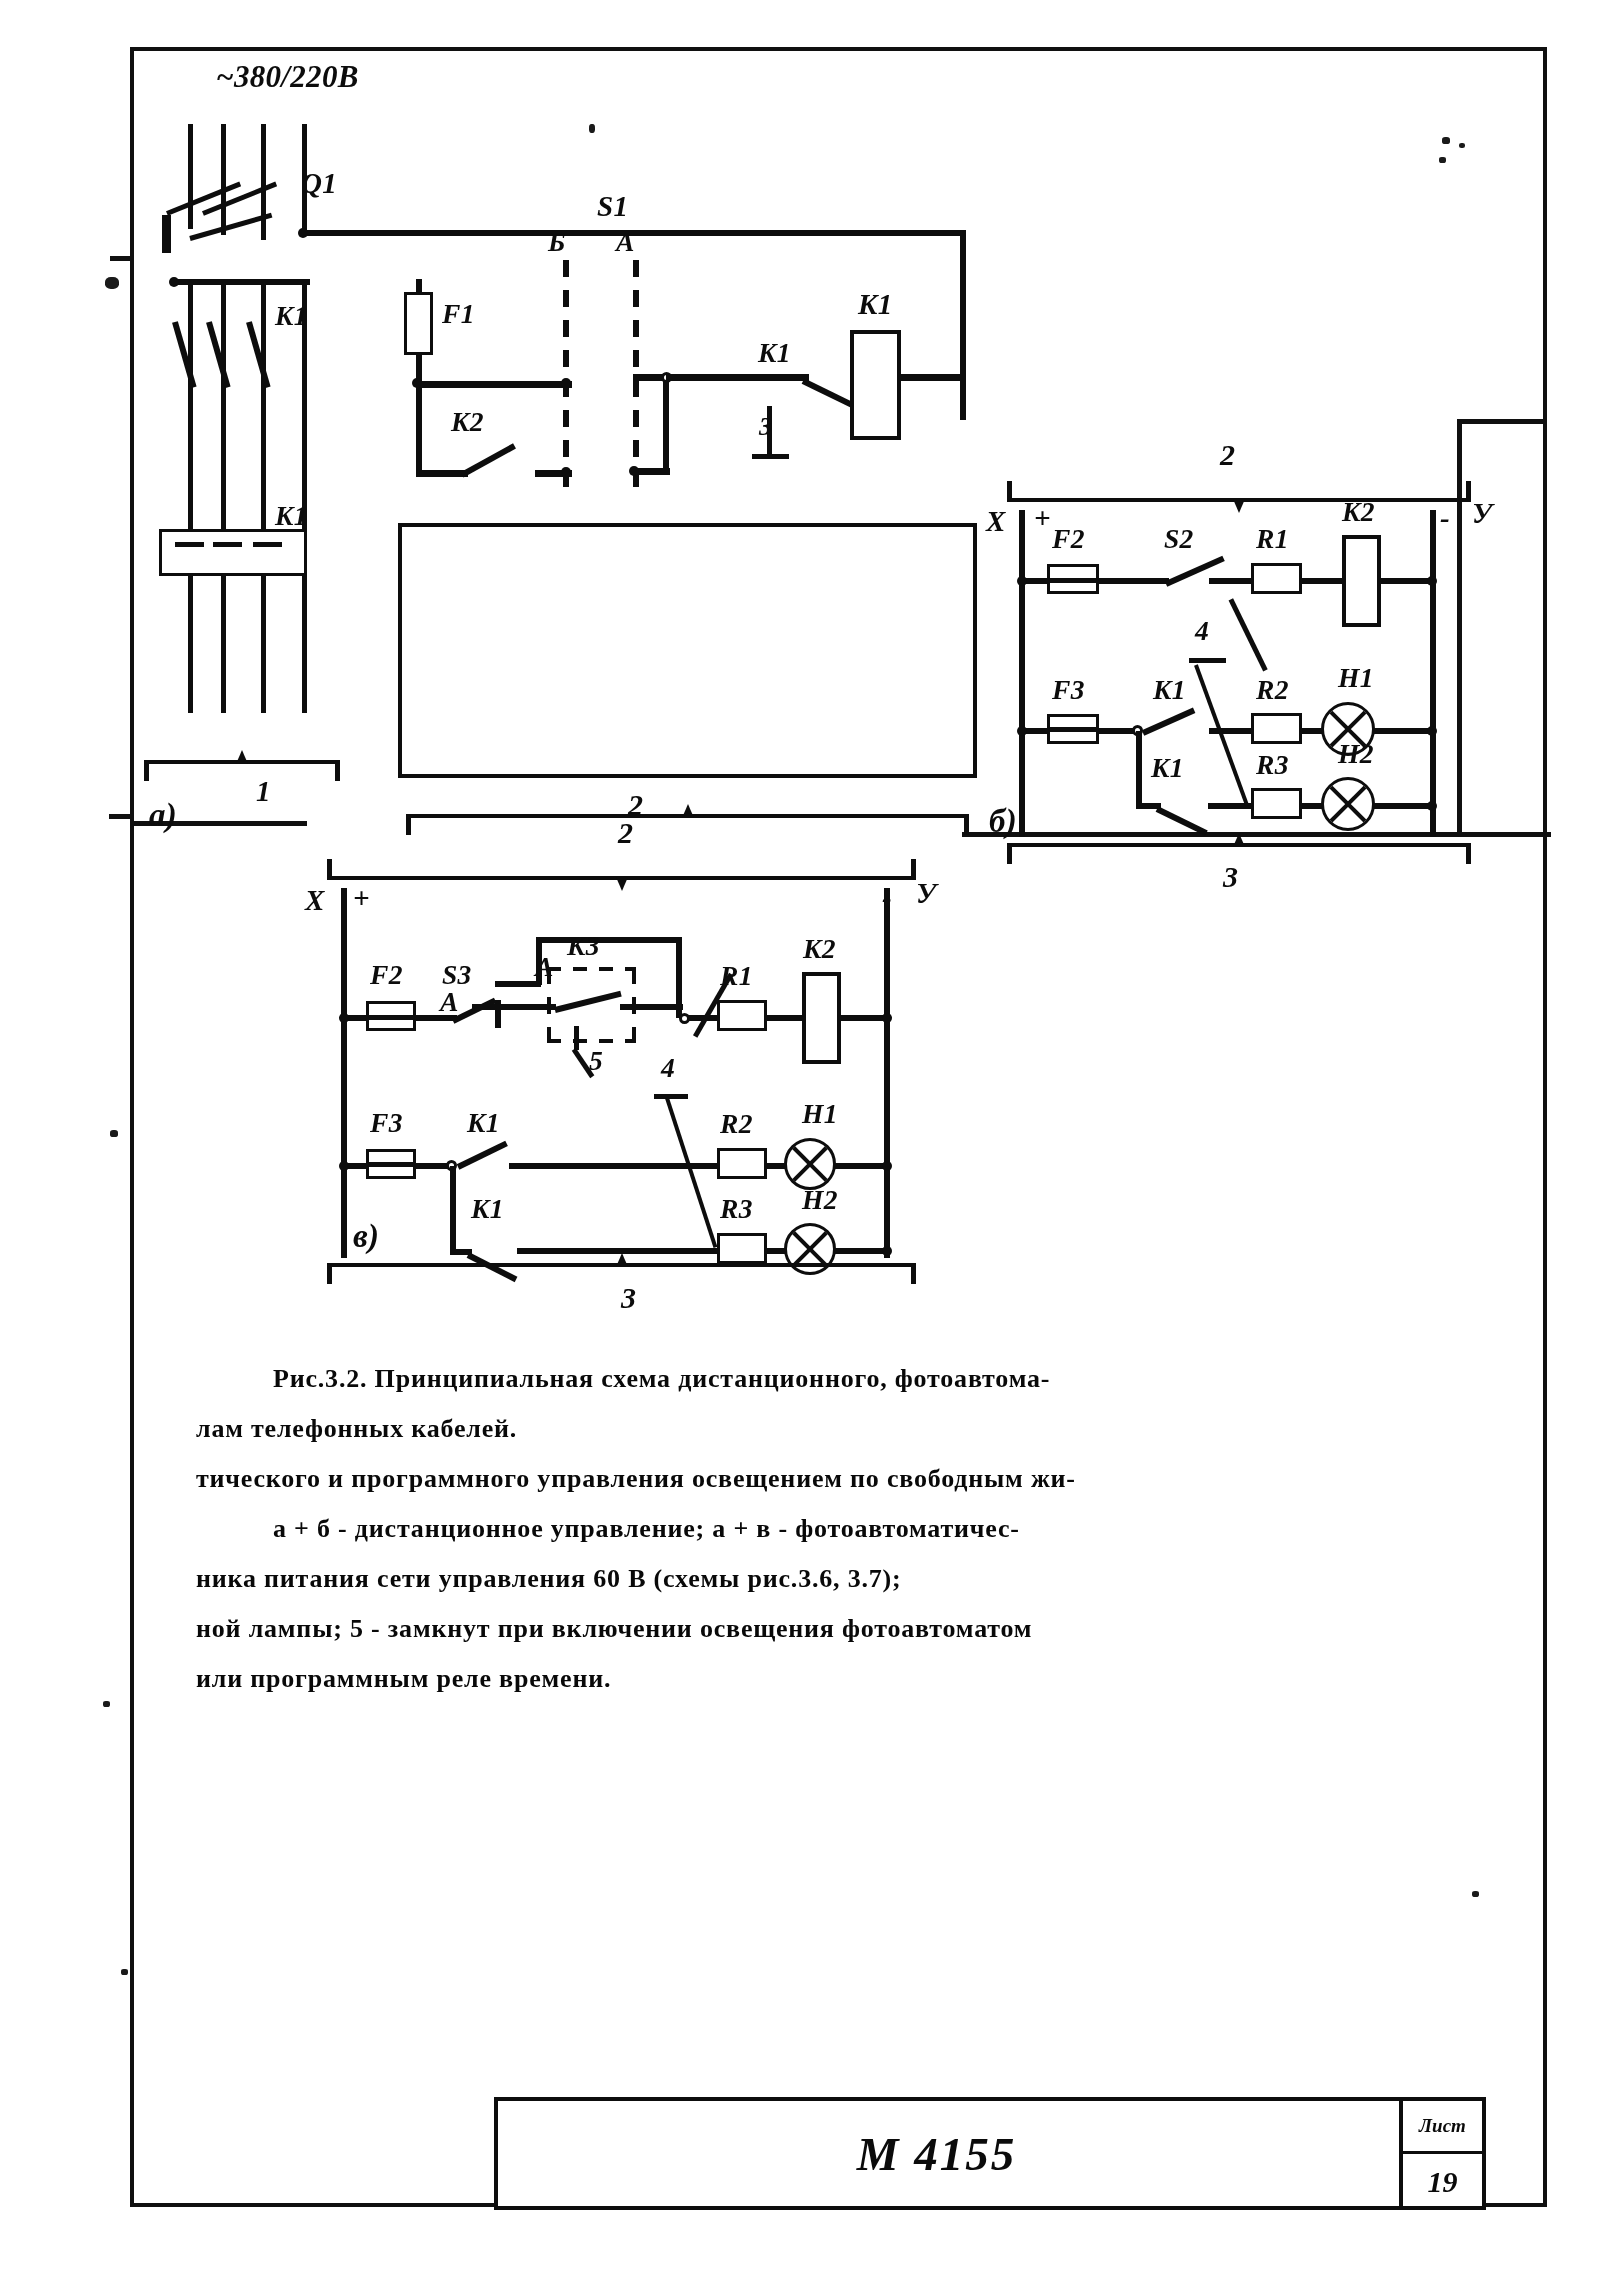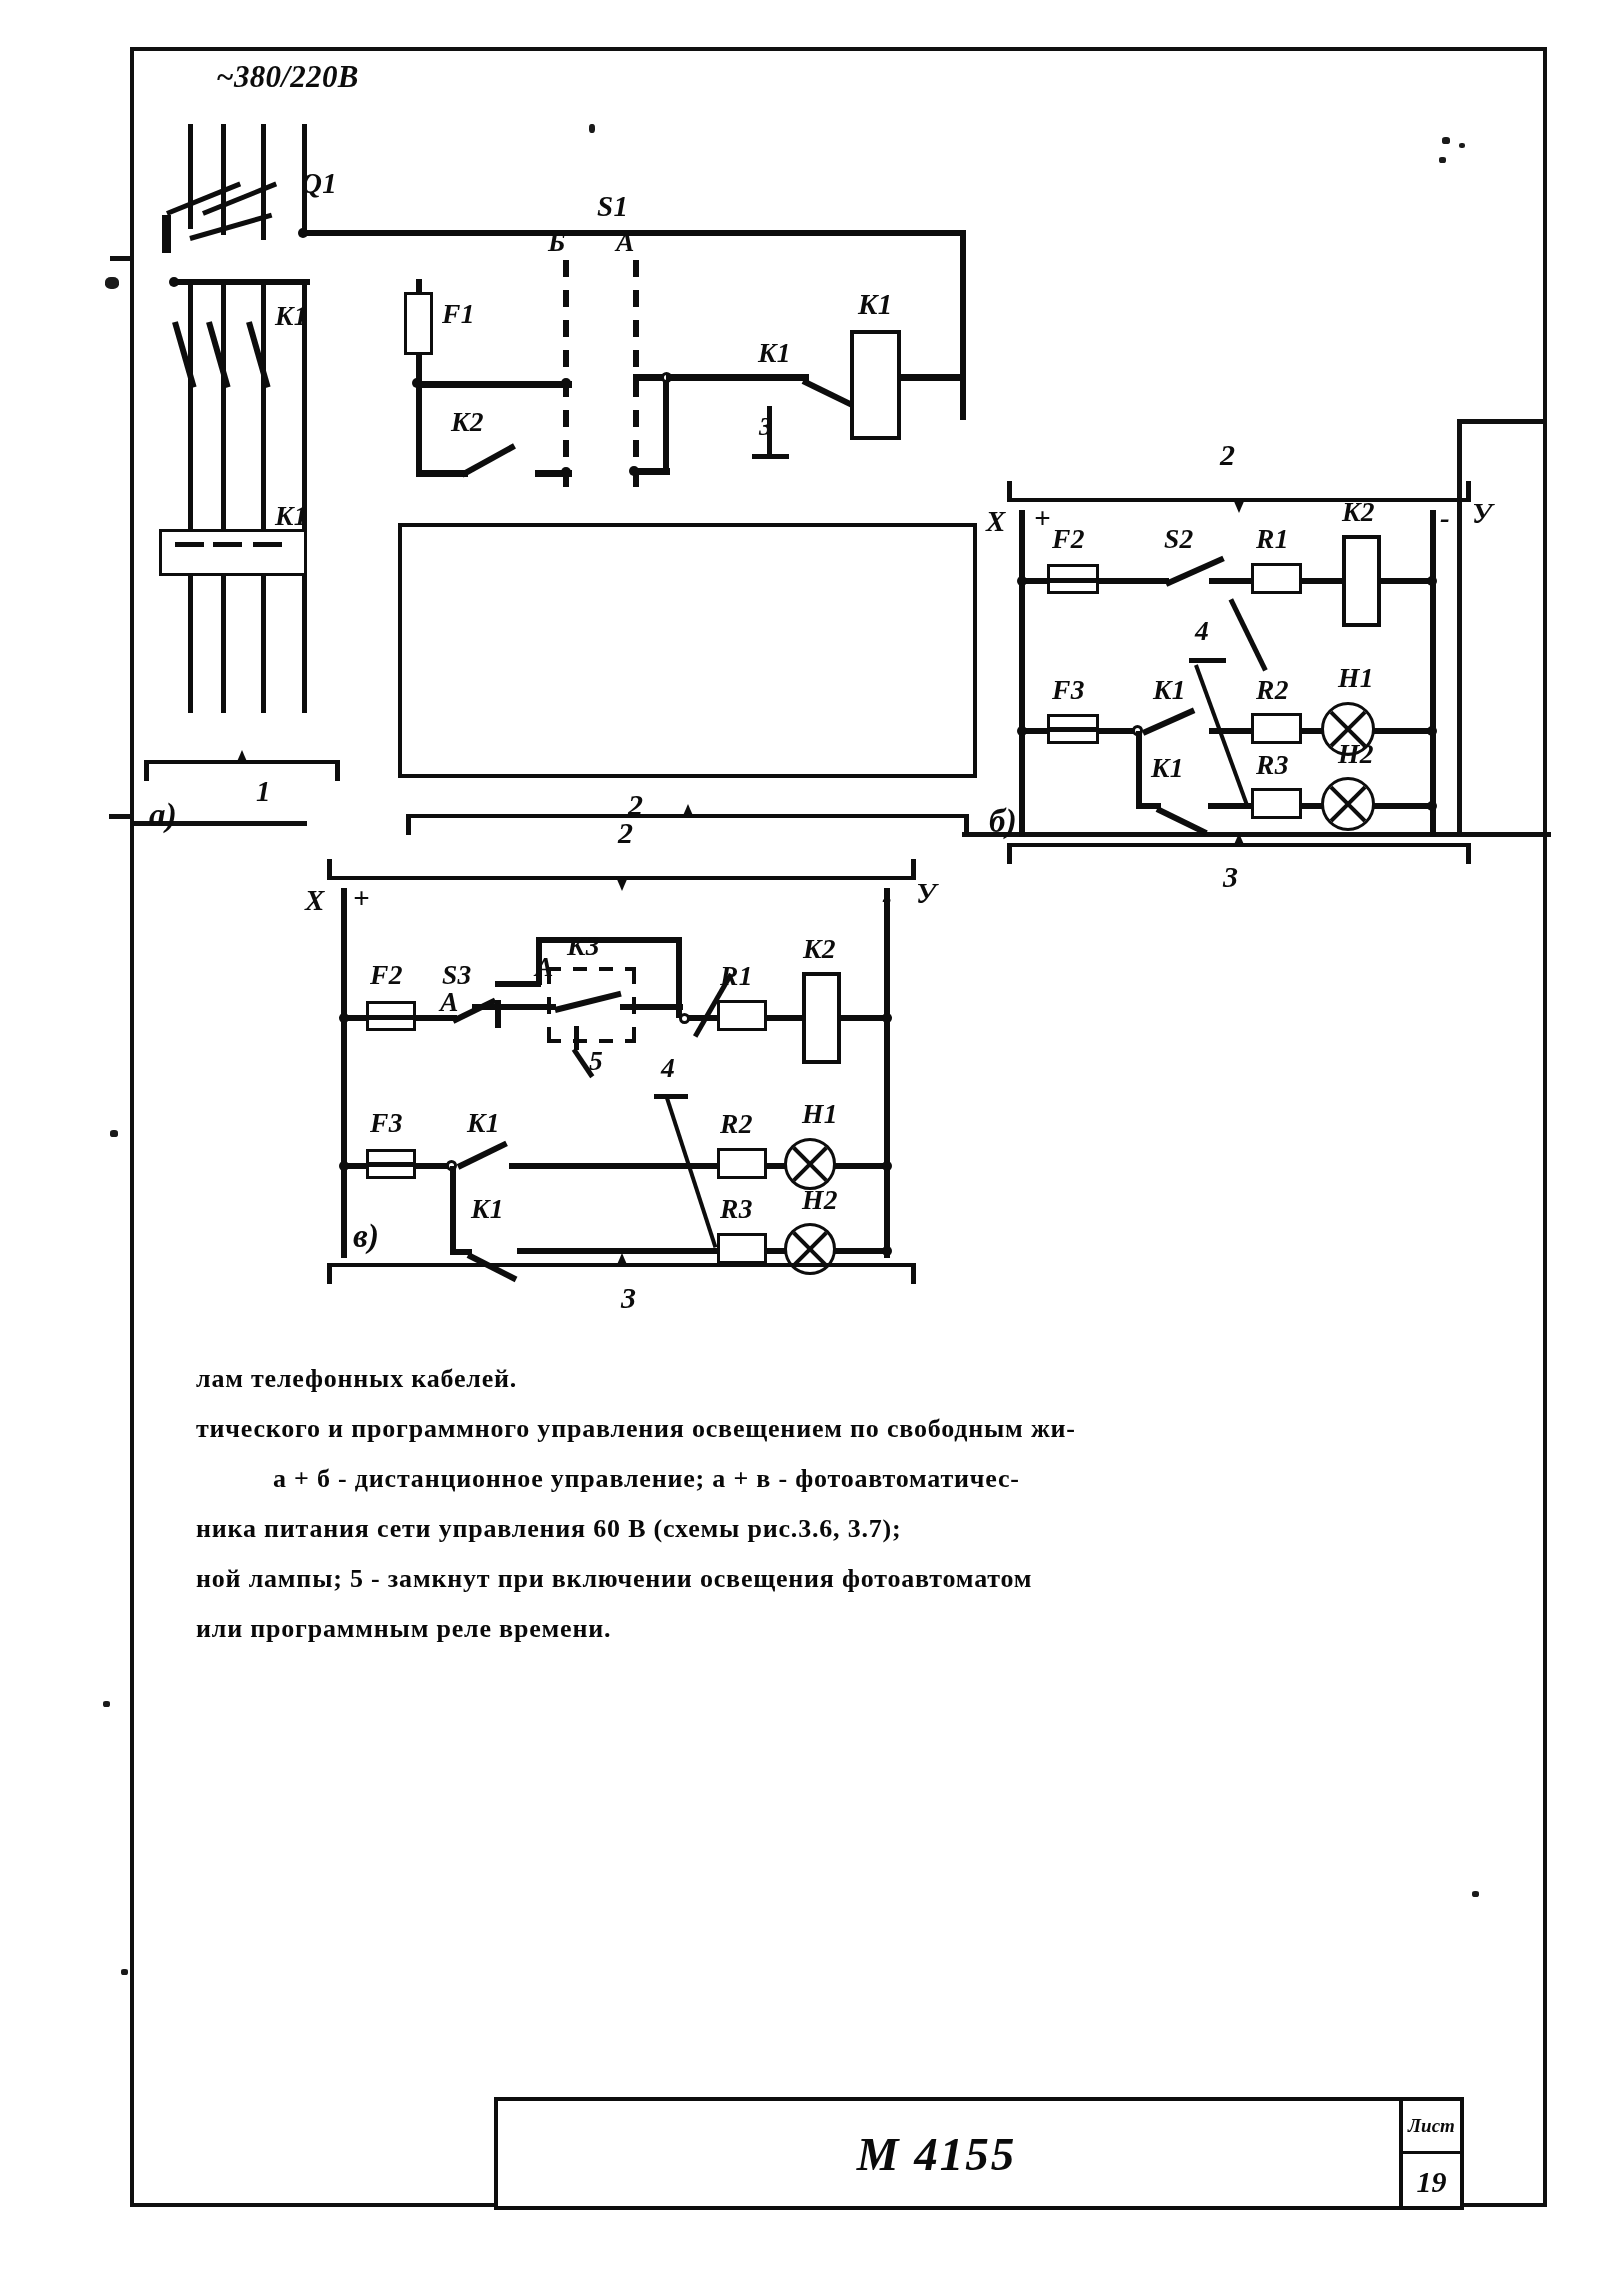"Рис.3.2. Принципиальная схема" p.ind { html: none -> <p>Рис.3.2. Принципиальная схема дистанционного, фотоавтома-</p> }
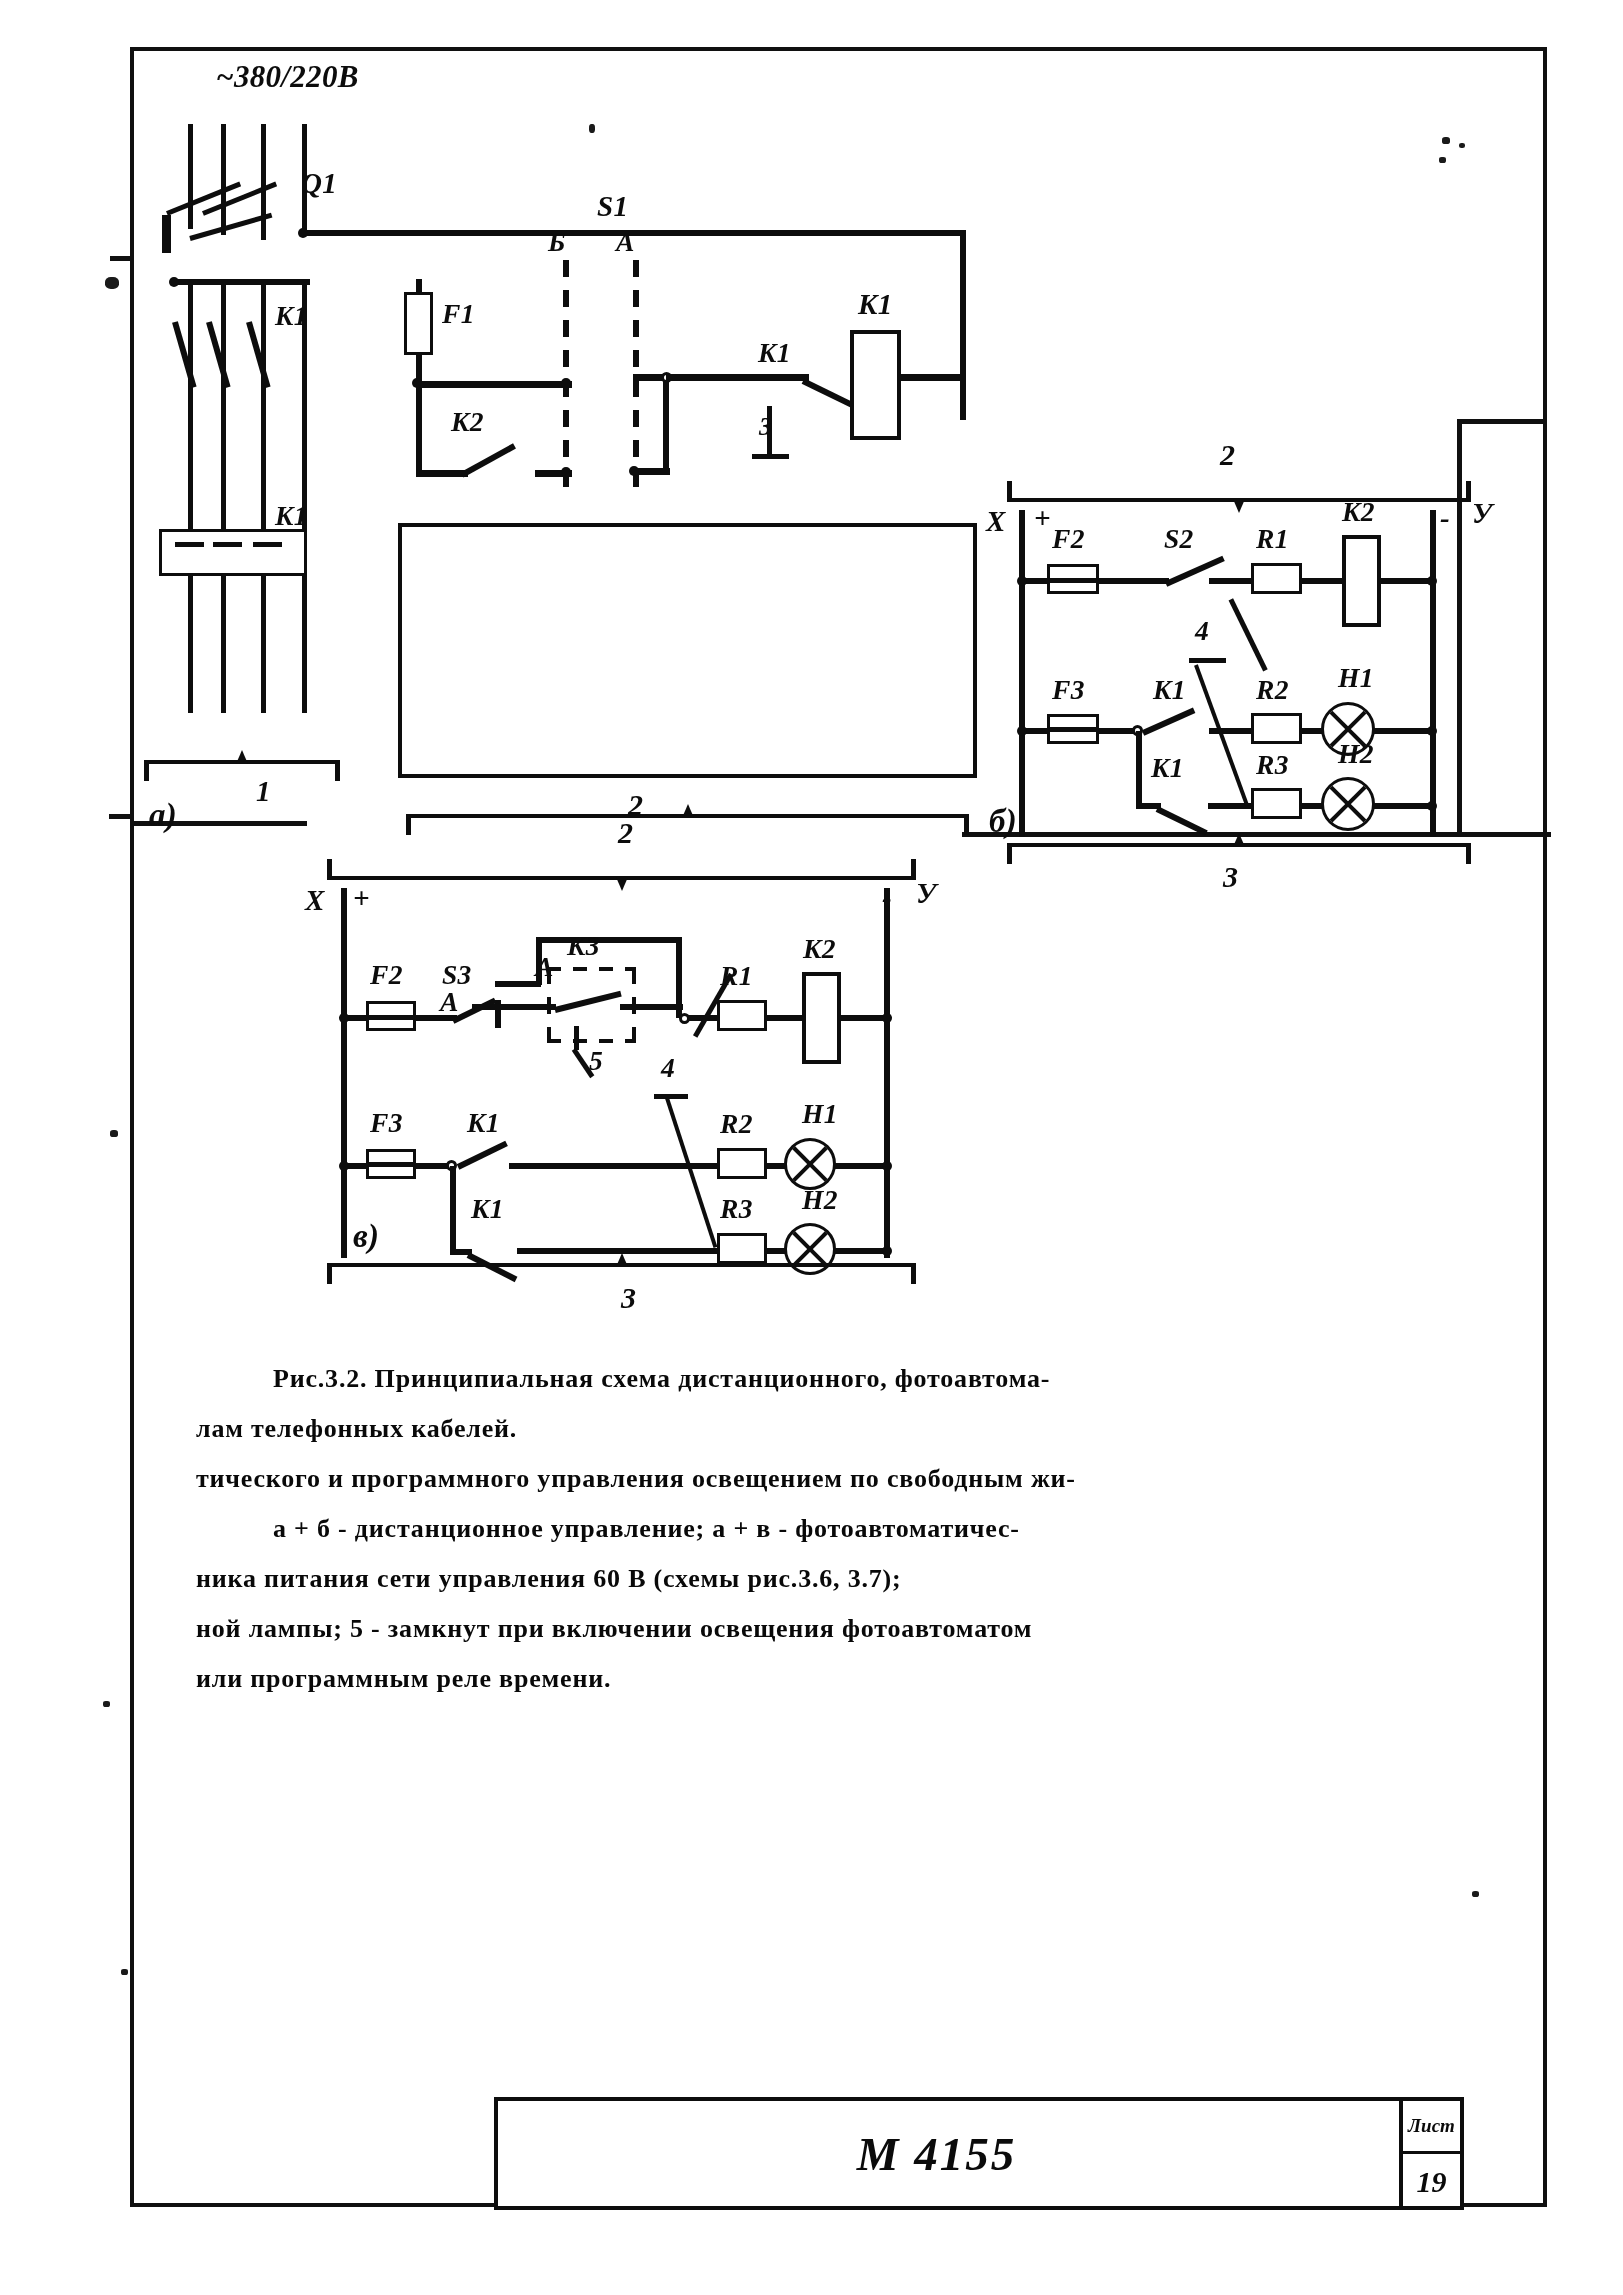"Лист" .sheetbox { width: 65px -> 87px }
